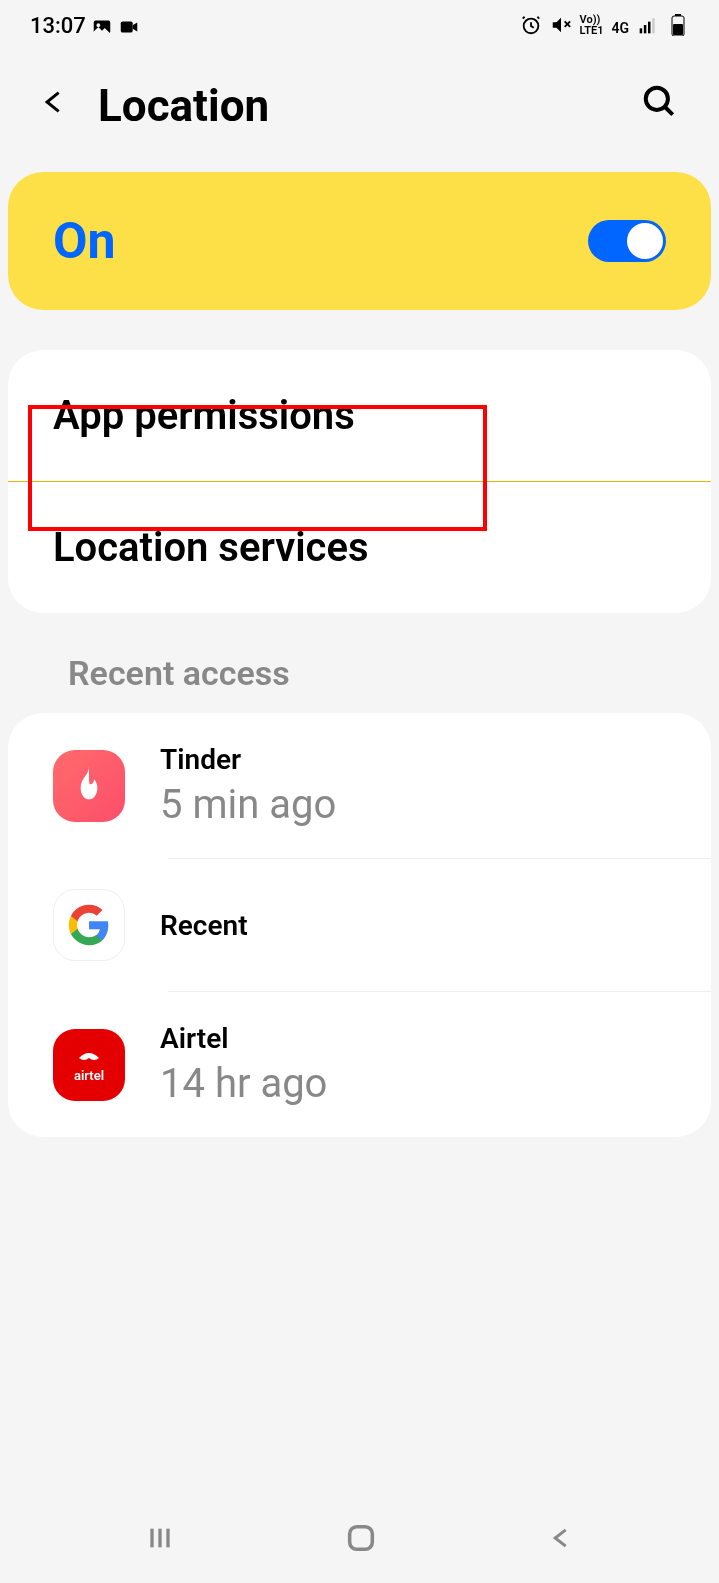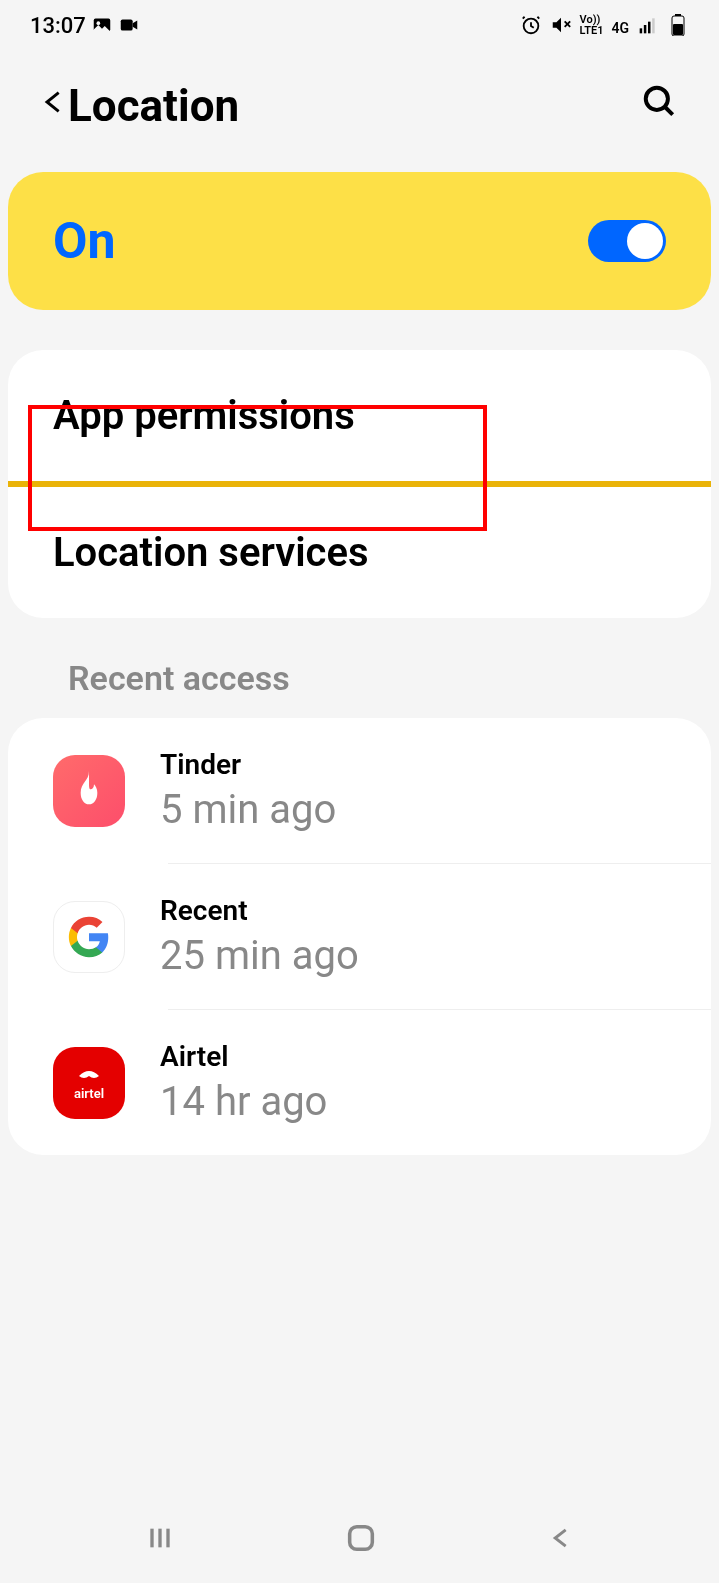"13:07" .status-left { align-items: center -> flex-end }
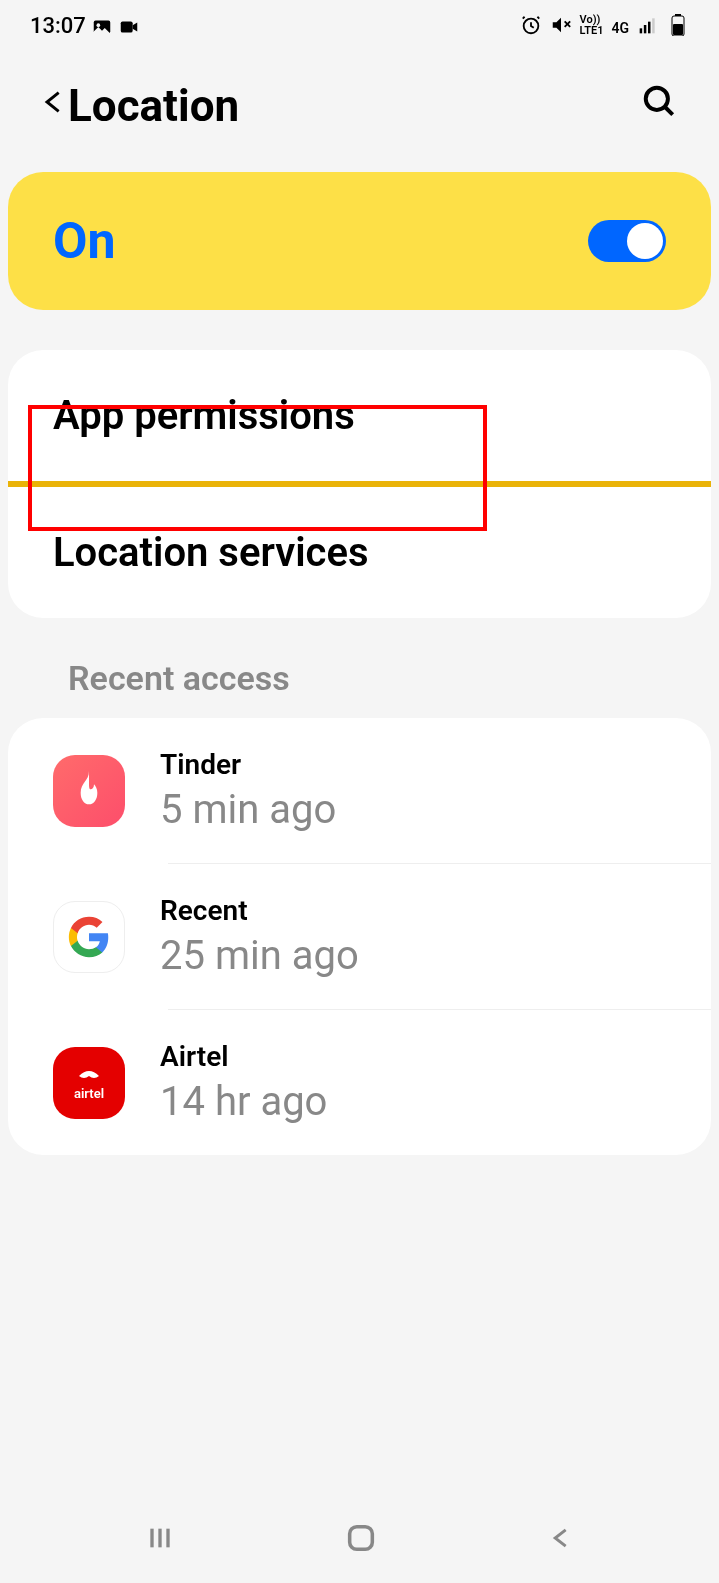"Location" .header { gap: none -> 30px }
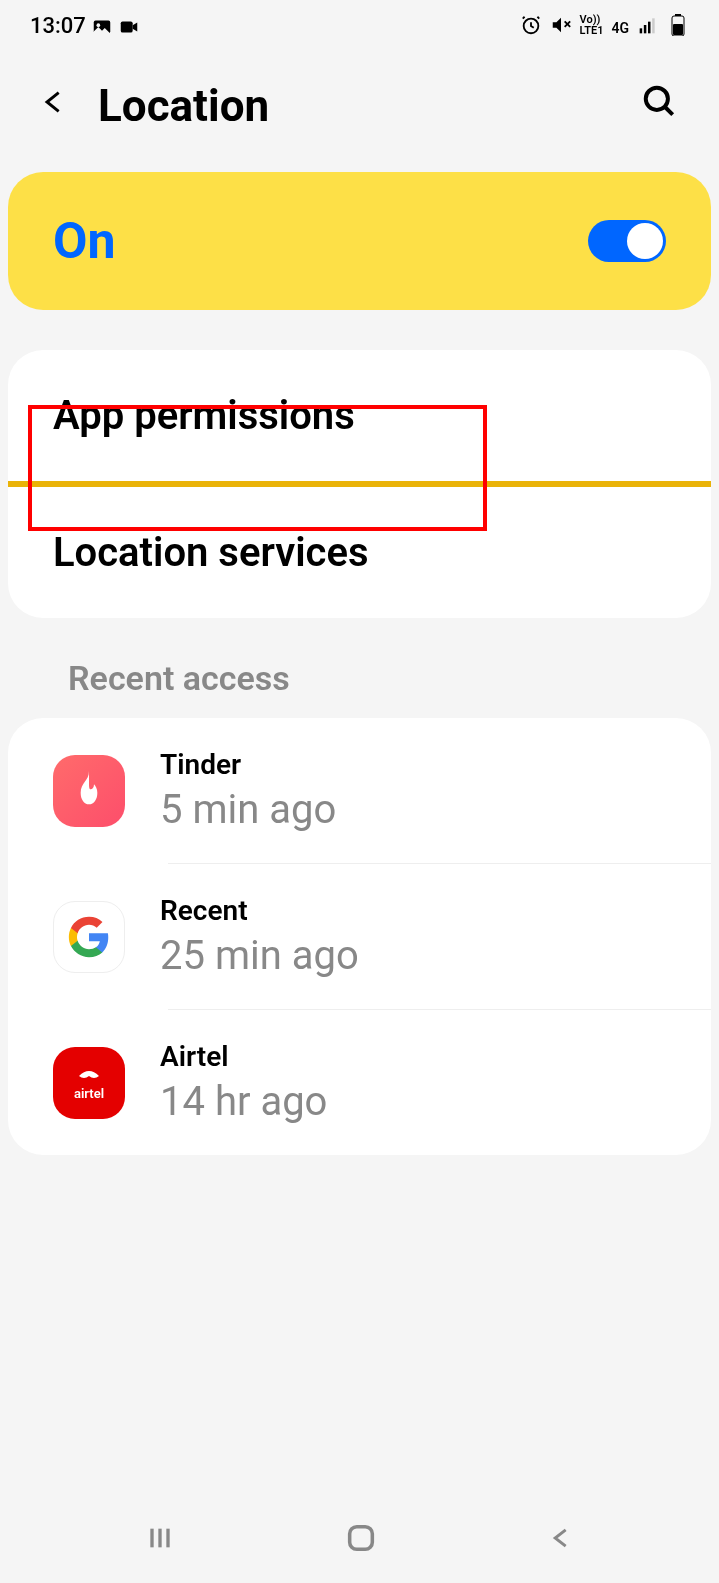"App permissions" .settings-item { border-bottom: 6px solid #eab308 -> 1px solid #eab308 }
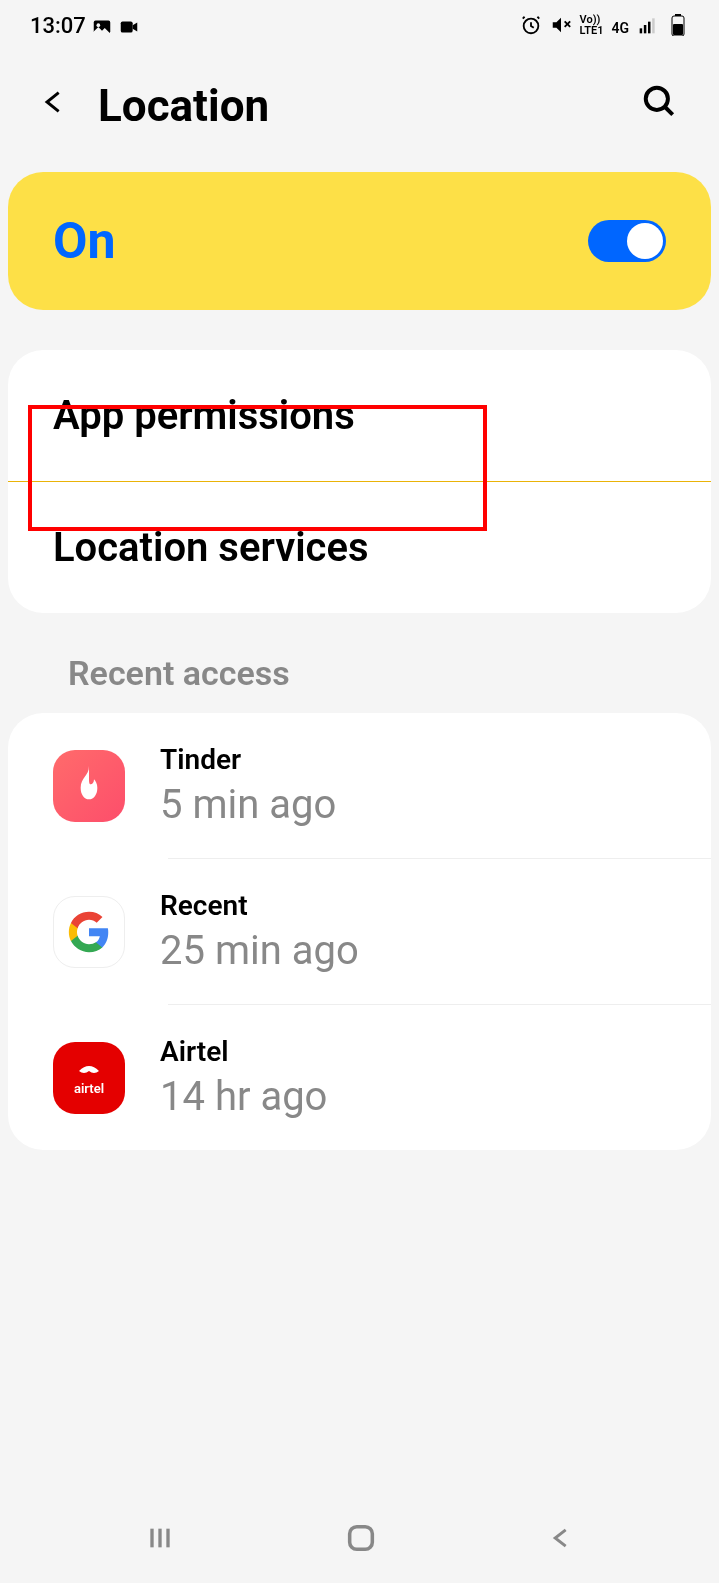"25 min ago" div.app-time { html: <div>25 min ago</div> -> none }
